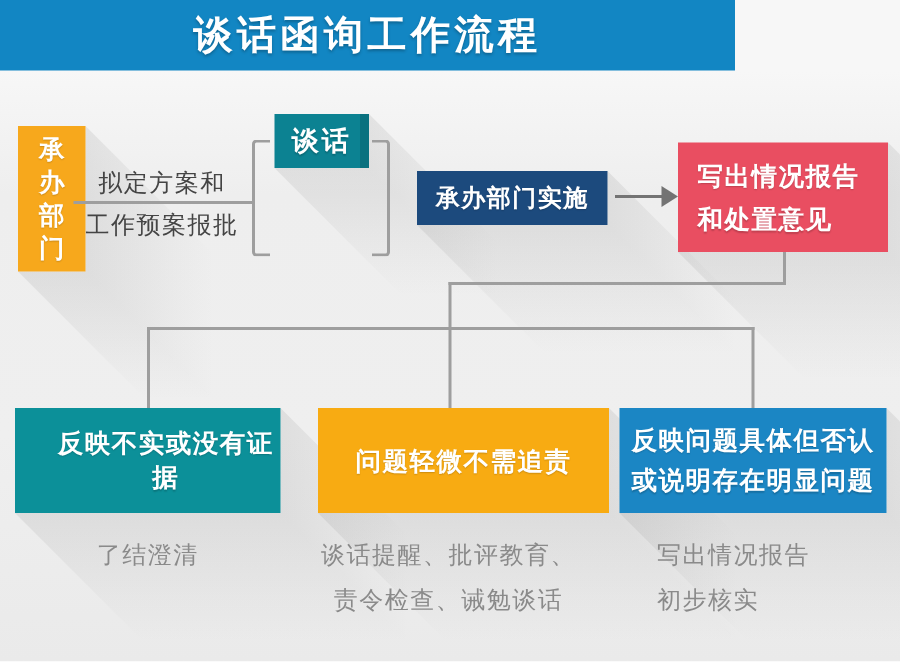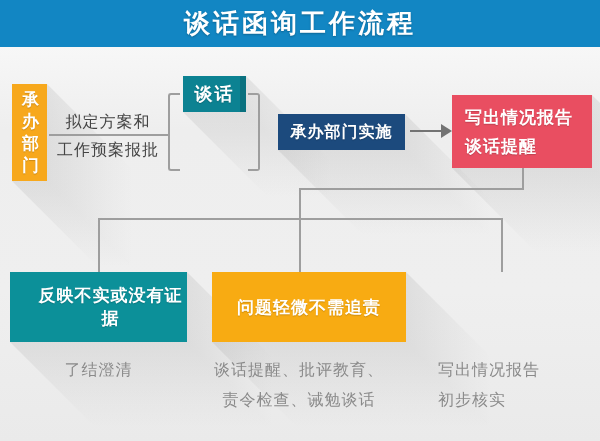"谈话函询工作流程" .header { width: 600px -> 490px }
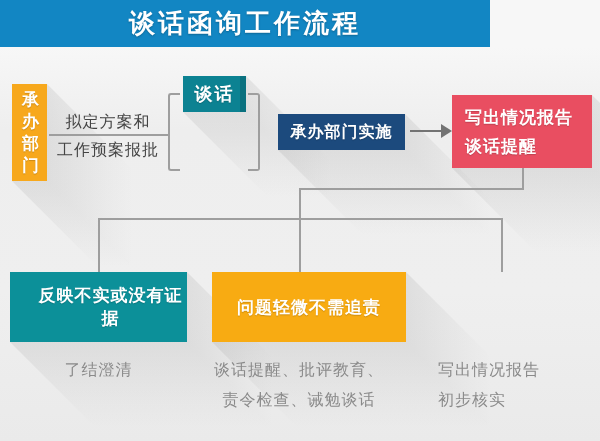"承办部门" .dept { text-align: right -> none; width: 35px -> 45px }
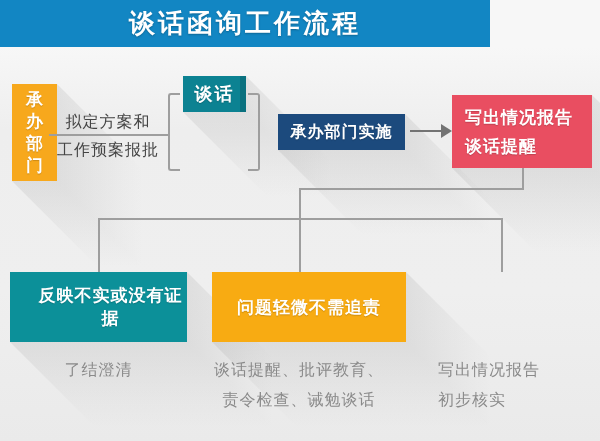"谈话提醒" div { text: 谈话提醒 -> 和处置意见 }
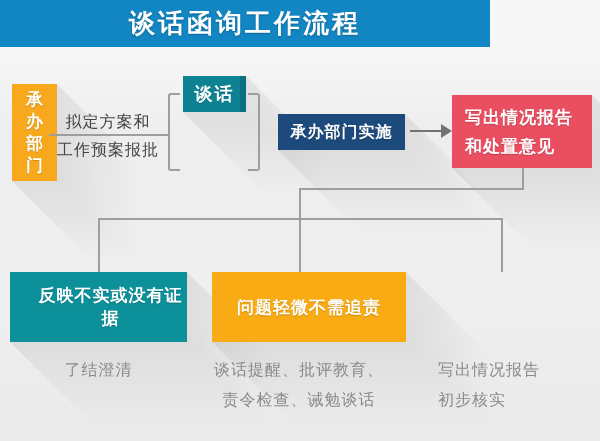"反映问题具体但否认" div.abs { html: none -> <div> <span>反映问题具体但否认</span> <span>或说明存在明显问题</span> </div> }
